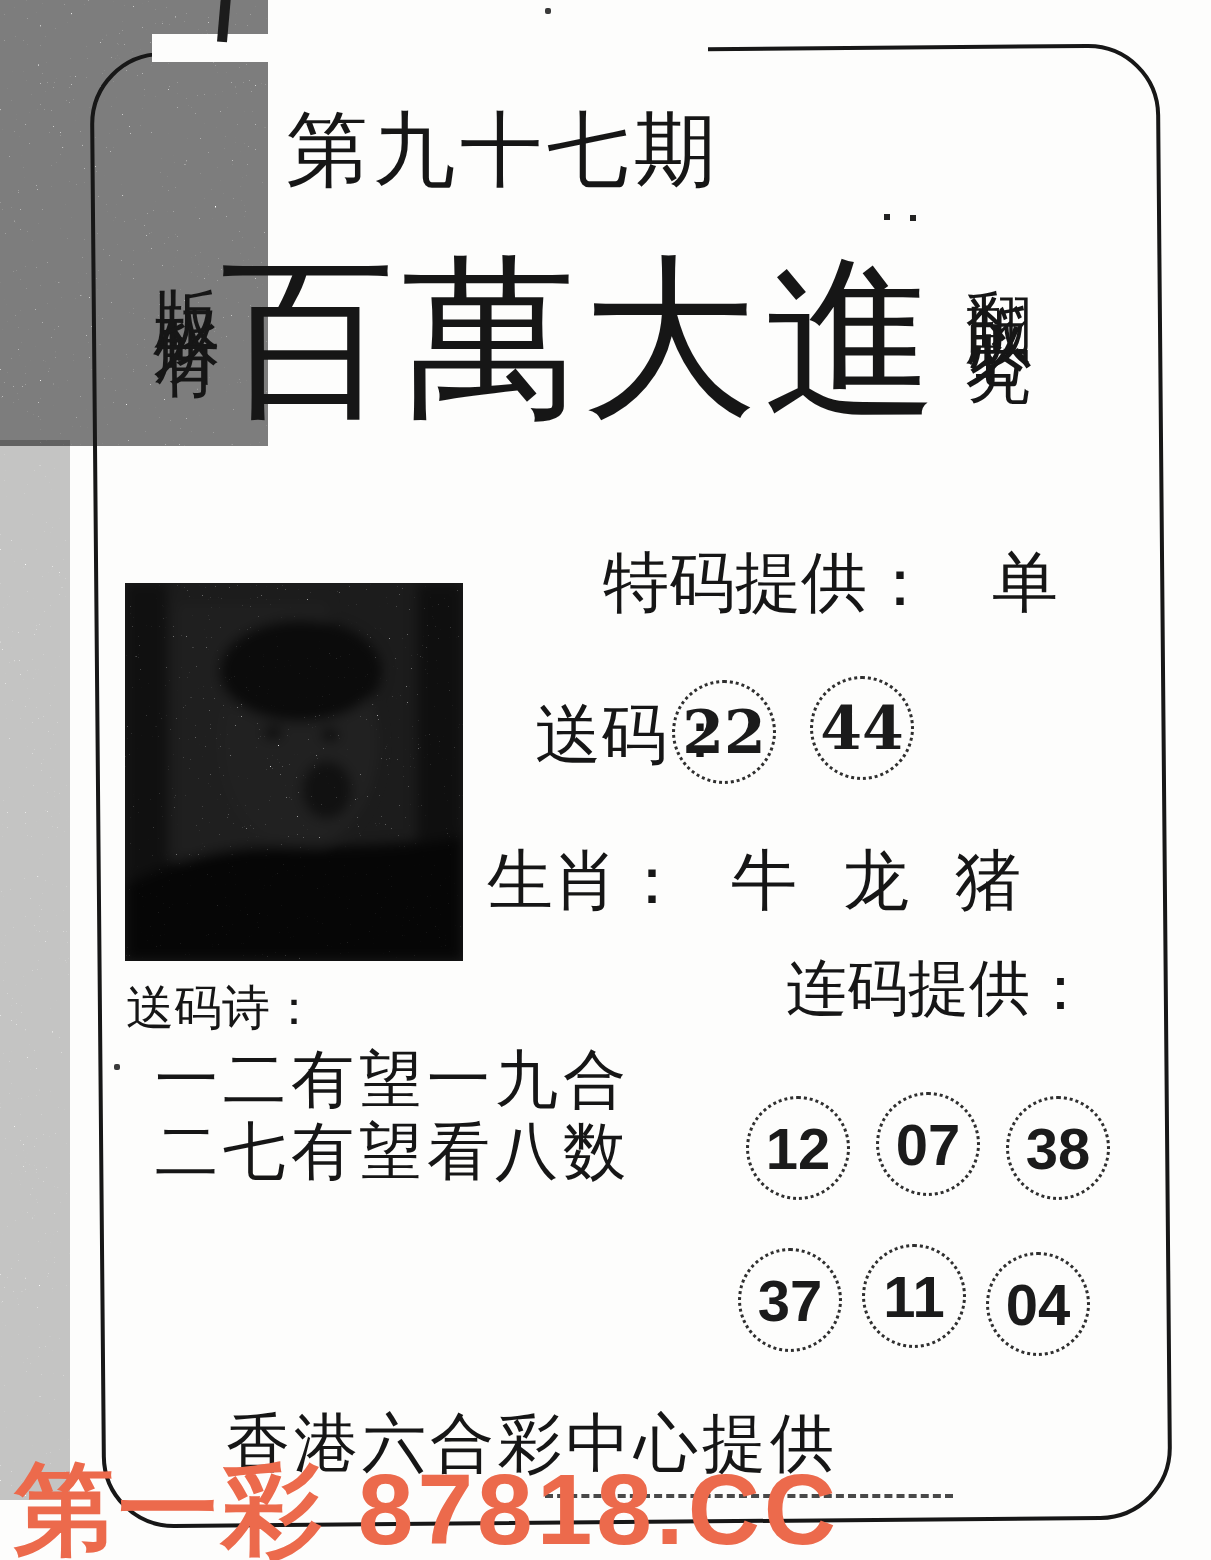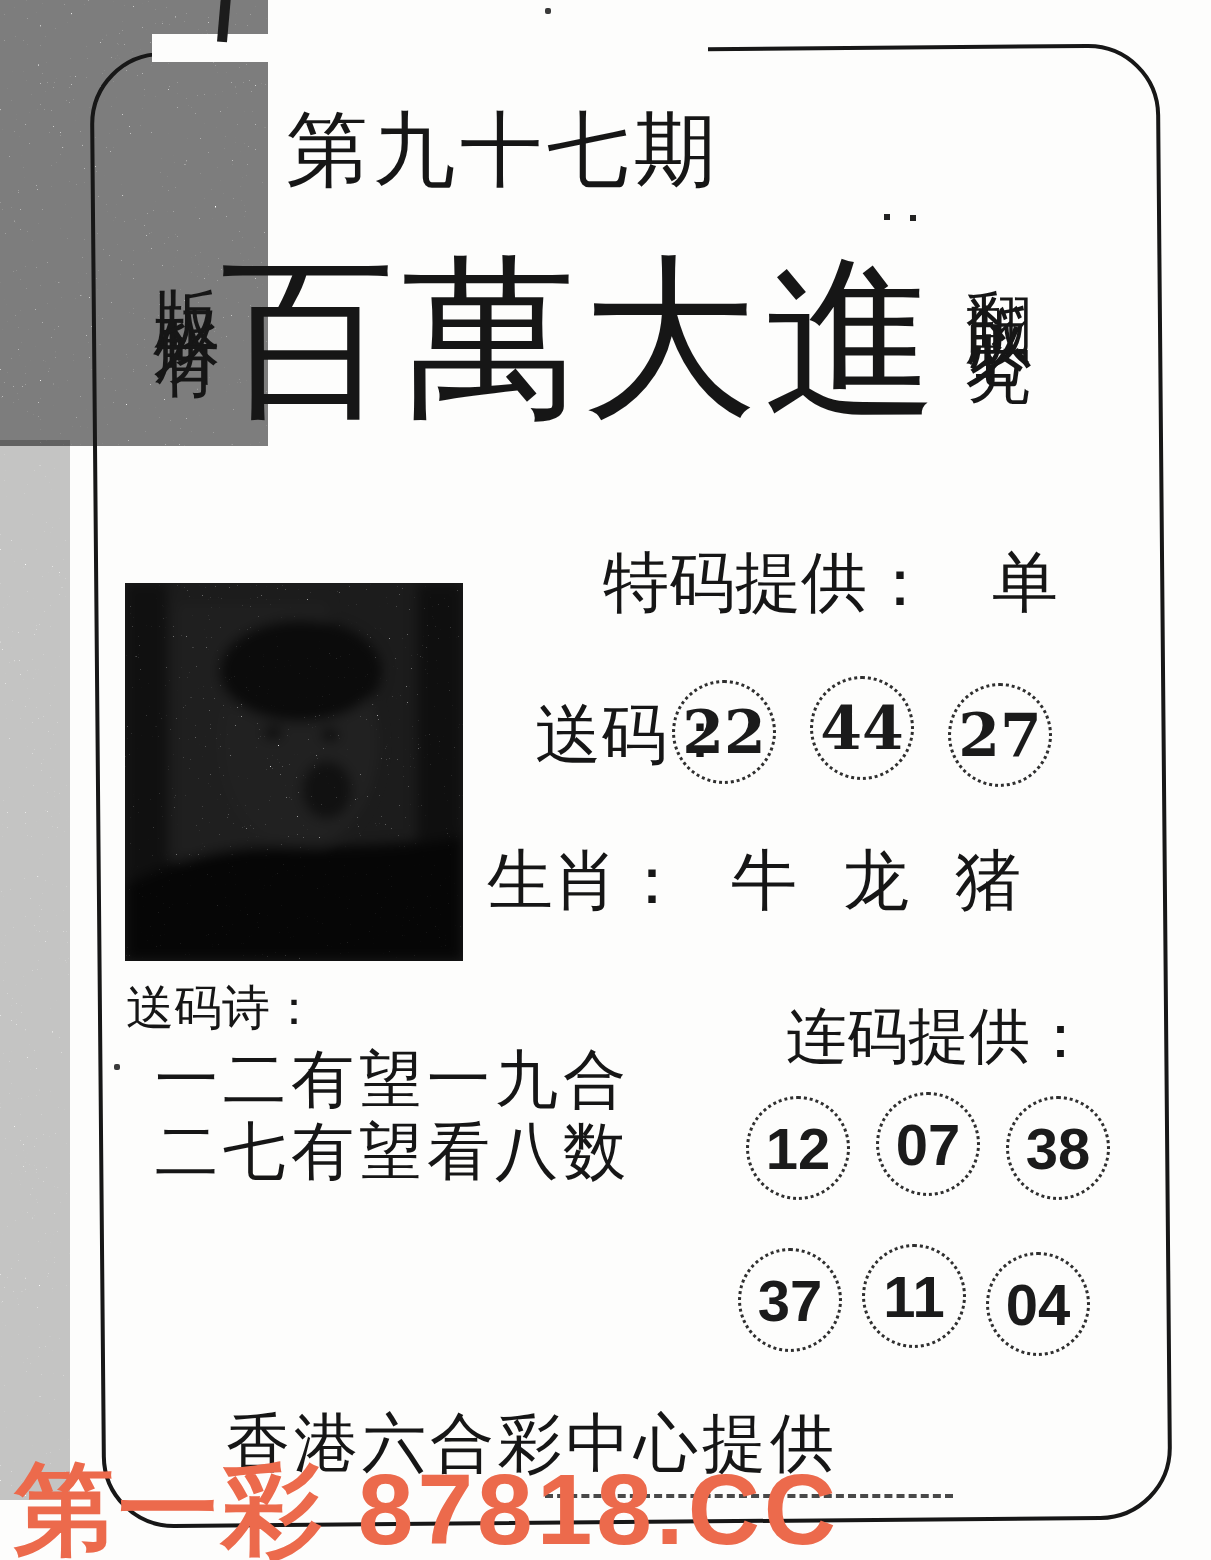"27" div.num-circle { html: <div> <span>27</span> </div> -> none }
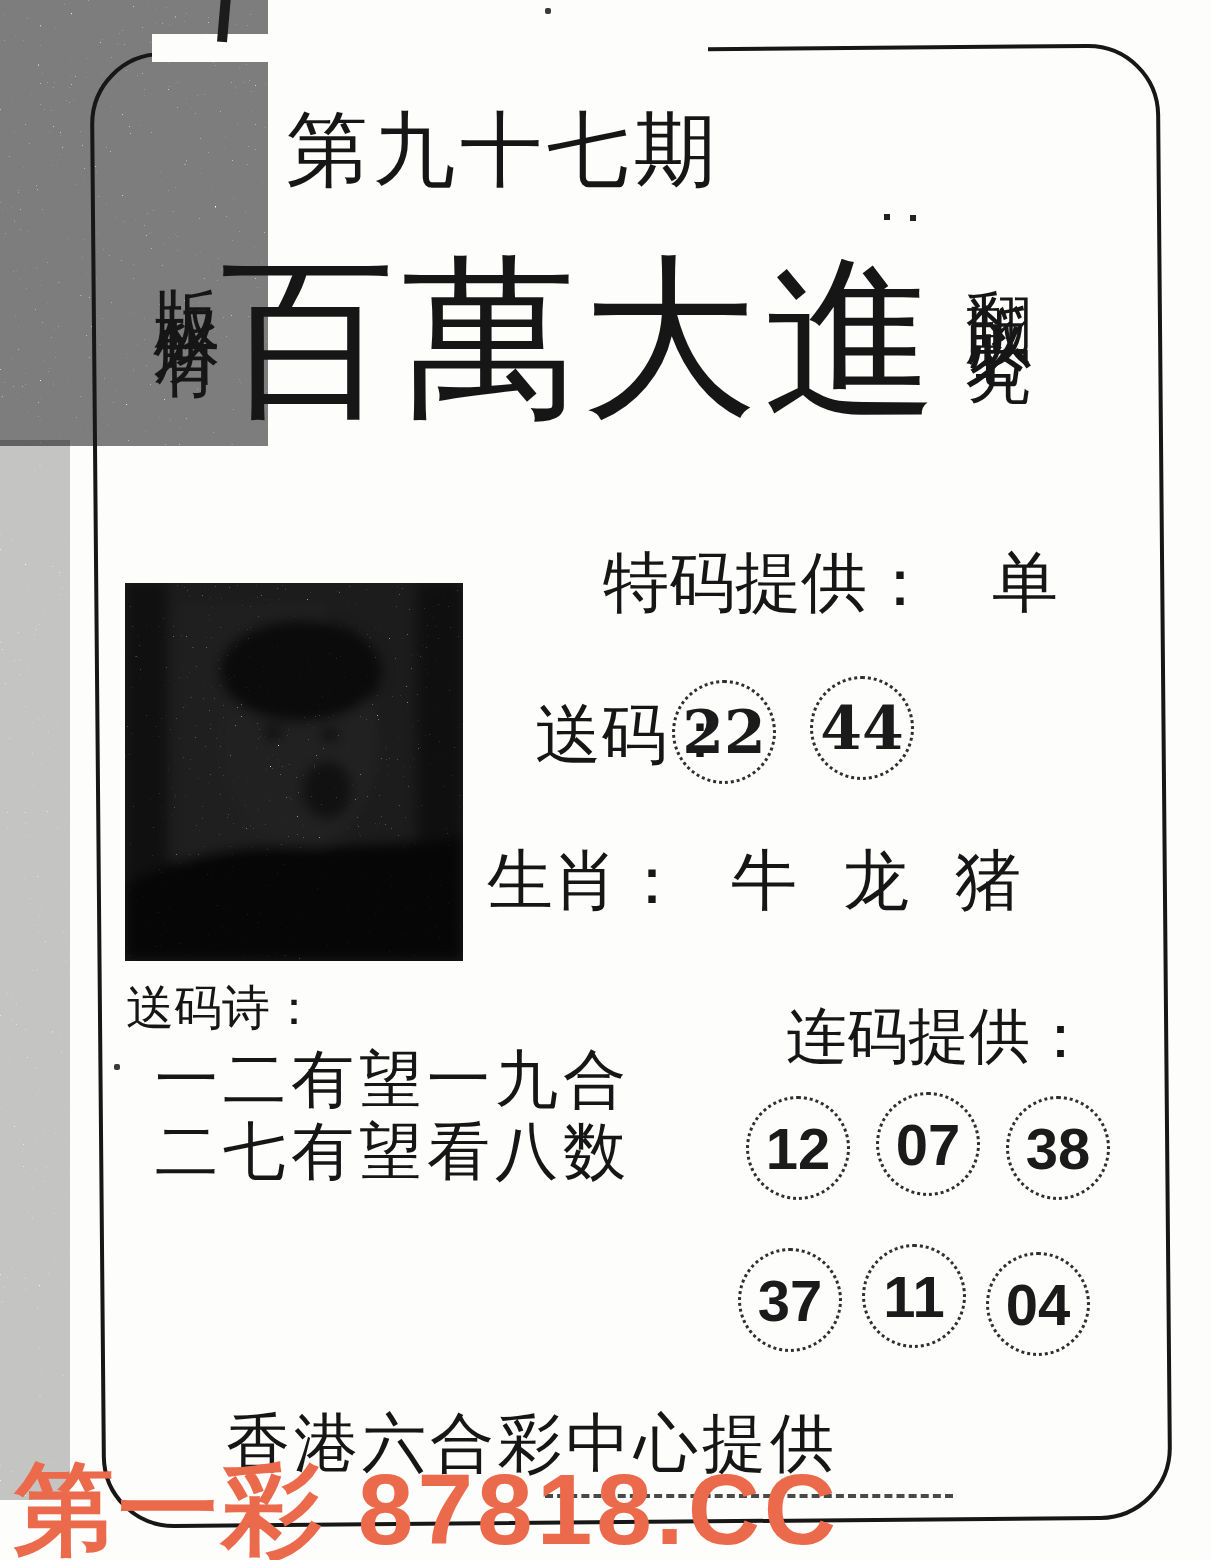"连码提供：" .linked-label { top: 996px -> 948px }
